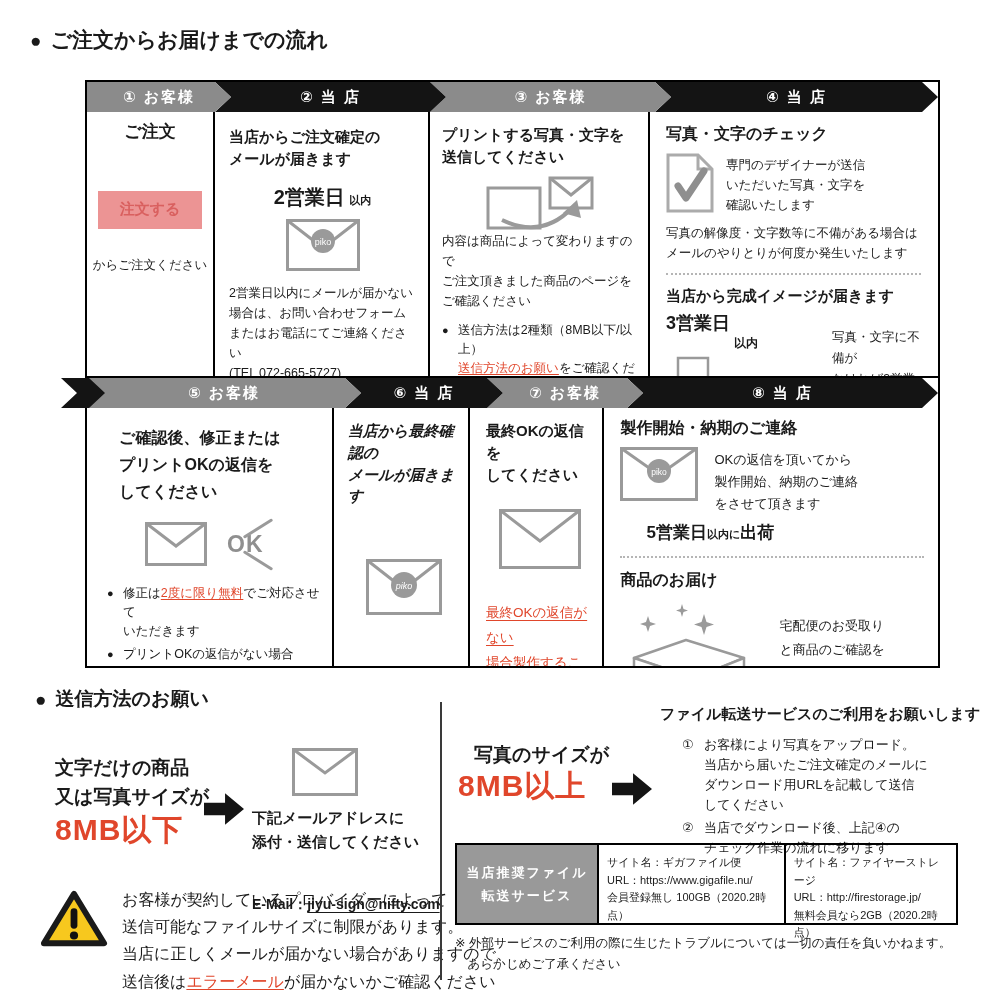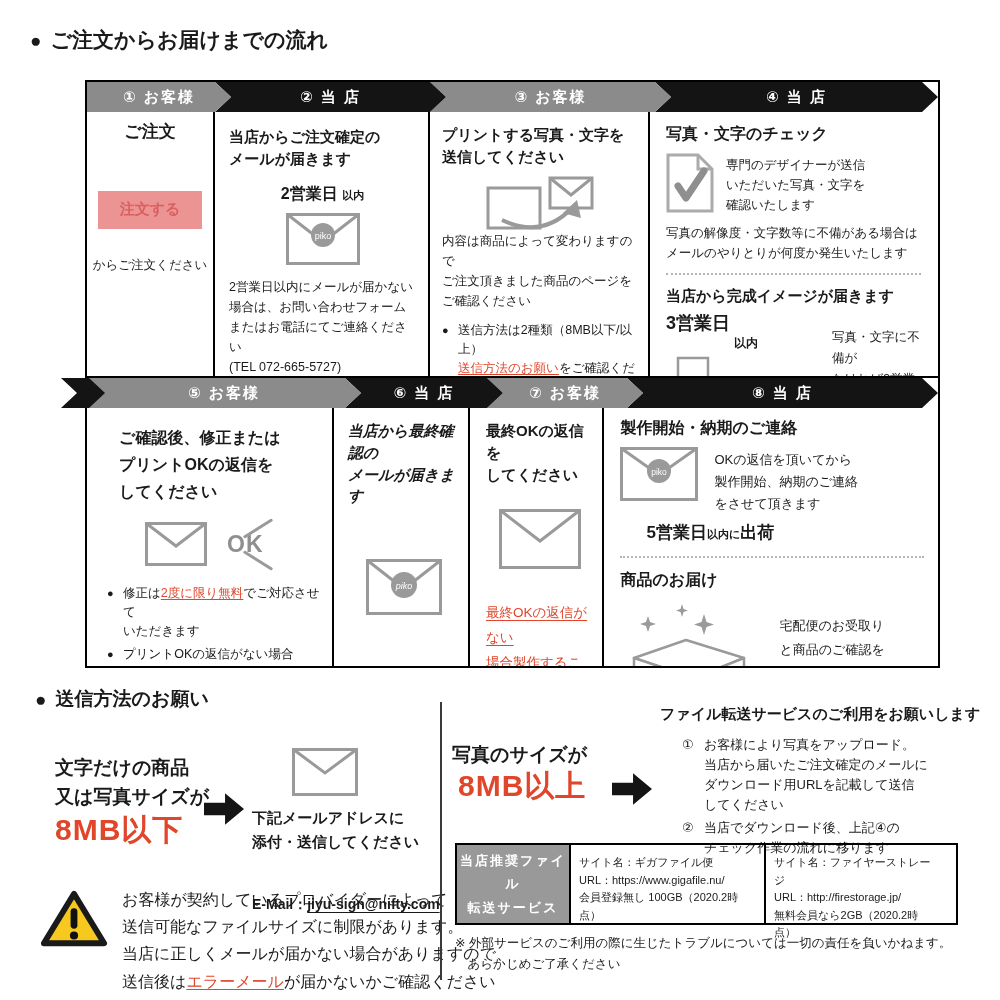"2営業日" .big { font-size: 16px -> 20px }
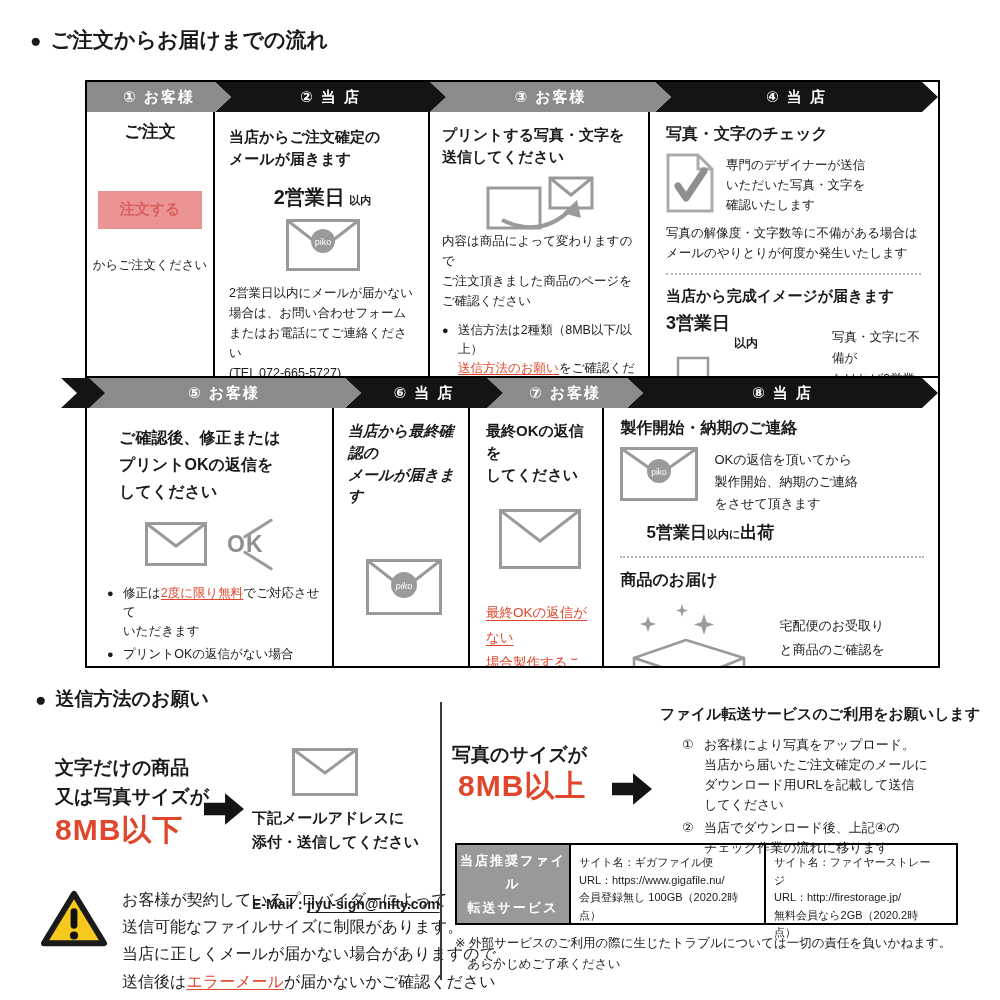"写真のサイズが" .rcond { left: 452px -> 474px }
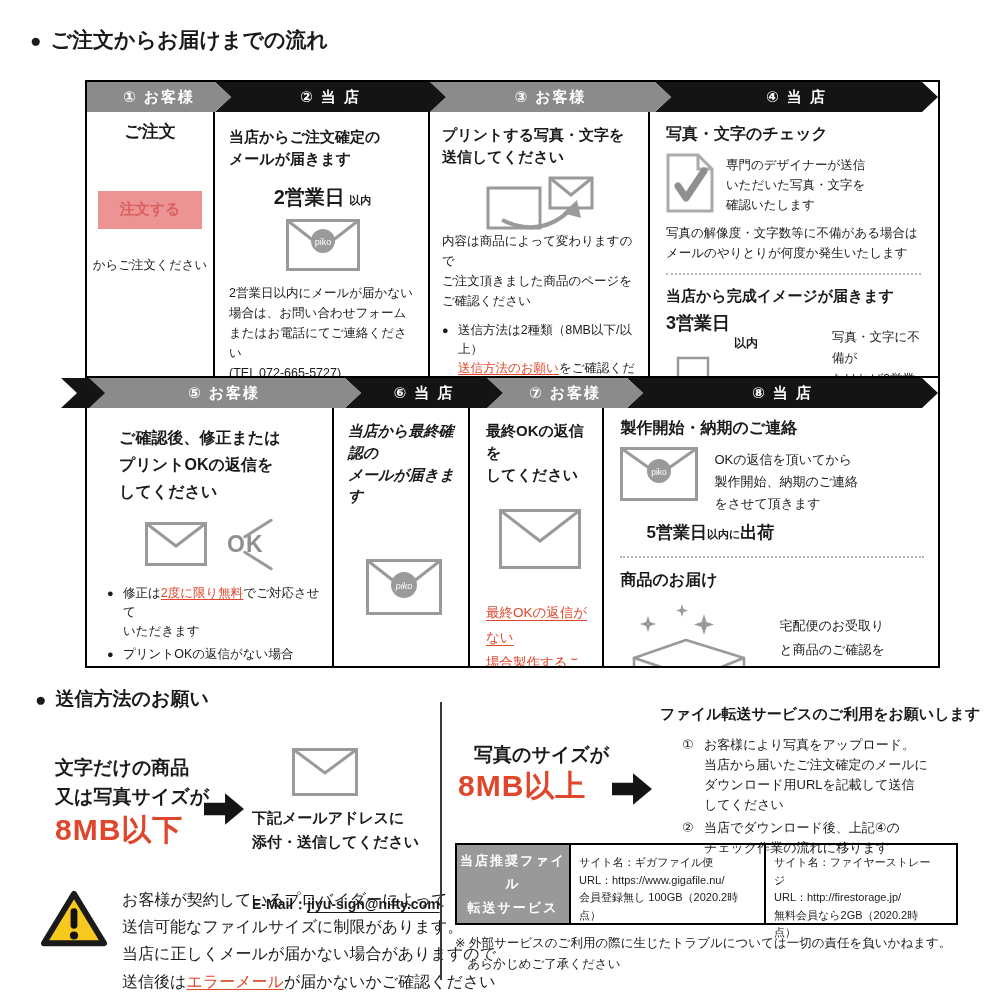"当店推奨ファイル" .svc-hd { width: 112px -> 140px }
